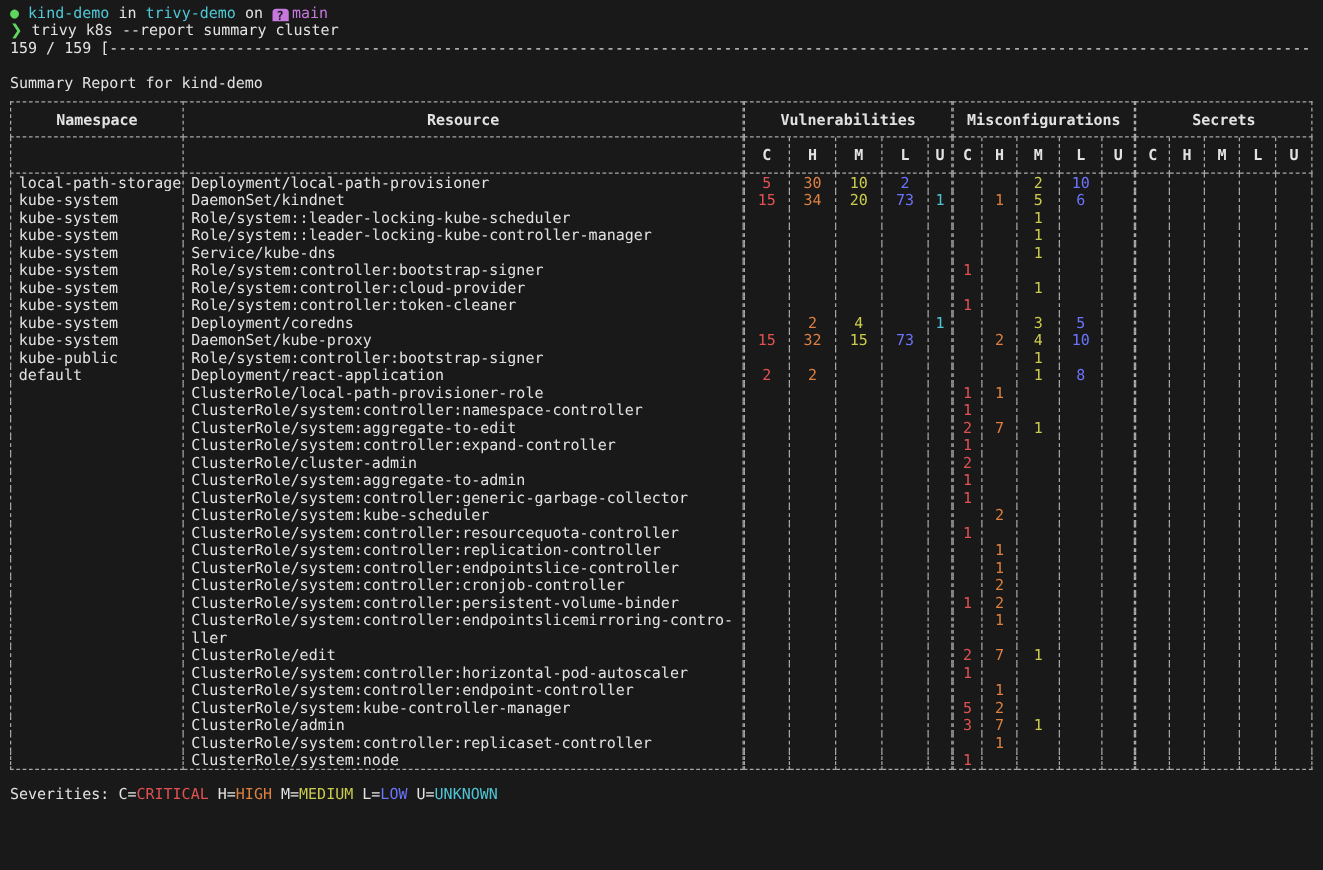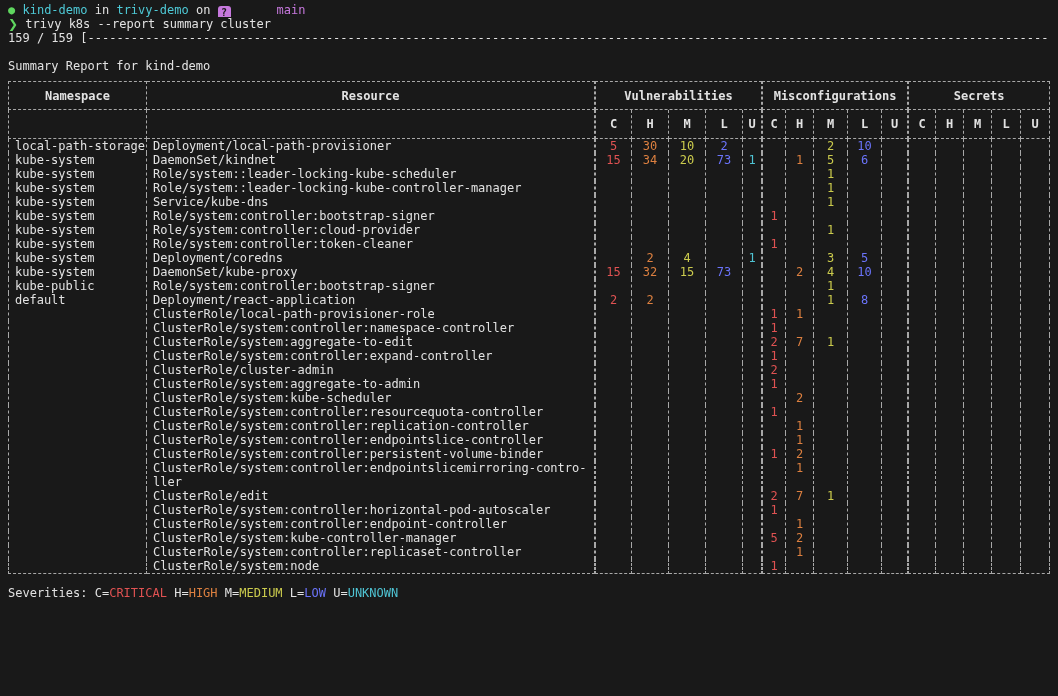"main" .magenta { margin-left: 43px -> none }
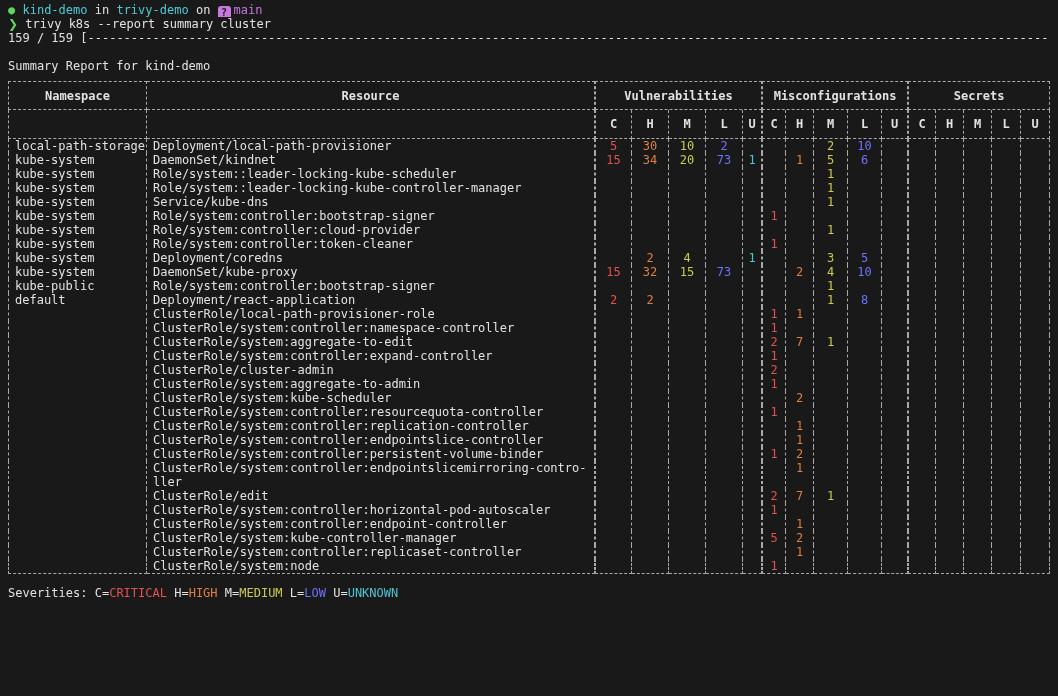"ClusterRole/system:controller:generic-ga" tr { html: none -> <tr> <td></td> <td> <div>ClusterRole/system:controller:generic-garbage-collector</div> </td> <td></td> <td></td> <td></td> <td></td> <td></td> <td>1</td> <td></td> <td></td> <td></td> <td></td> <td></td> <td></td> <td></td> <td></td> <td></td> </tr> }
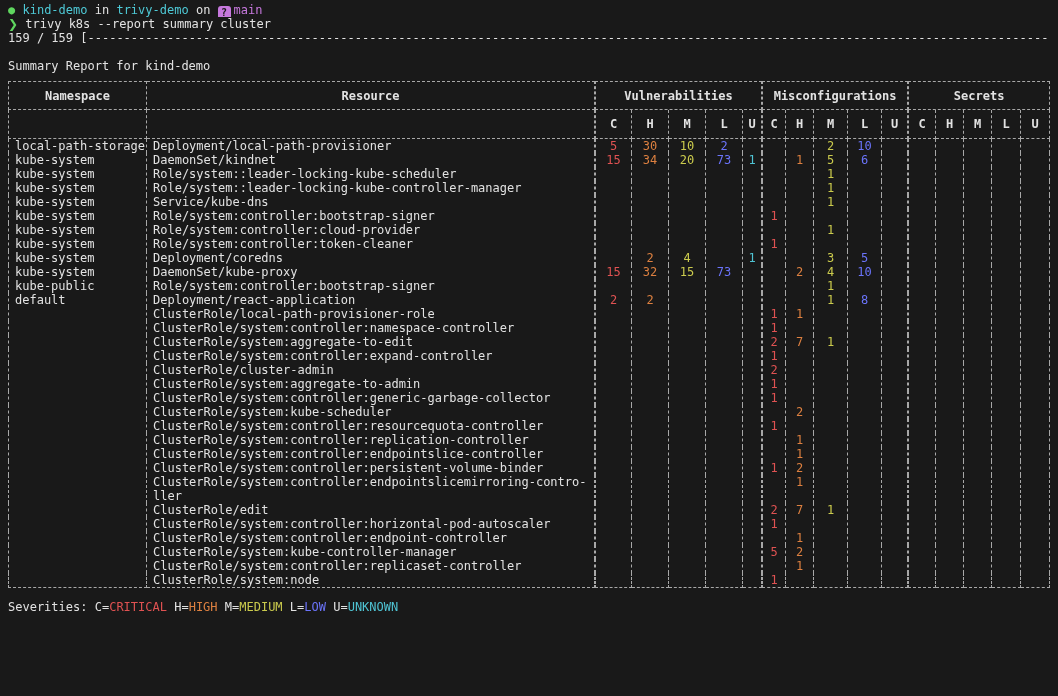"ClusterRole/system:controller:cronjob-co" tr { html: none -> <tr> <td></td> <td> <div>ClusterRole/system:controller:cronjob-controller</div> </td> <td></td> <td></td> <td></td> <td></td> <td></td> <td></td> <td>2</td> <td></td> <td></td> <td></td> <td></td> <td></td> <td></td> <td></td> <td></td> </tr> }
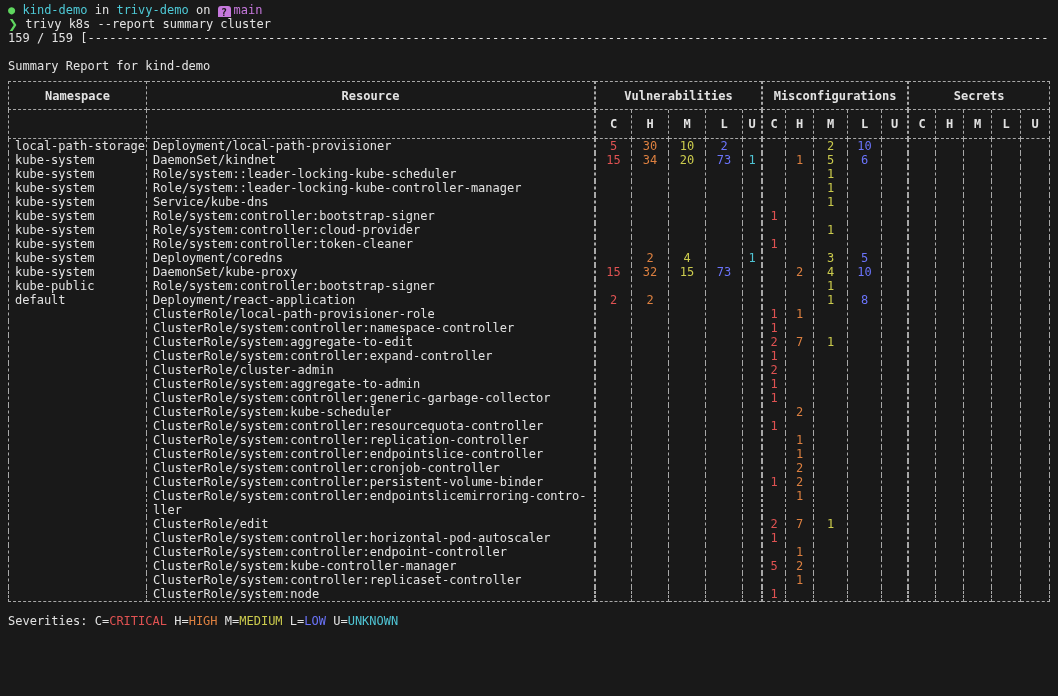"ClusterRole/admin" tr { html: none -> <tr> <td></td> <td> <div>ClusterRole/admin</div> </td> <td></td> <td></td> <td></td> <td></td> <td></td> <td>3</td> <td>7</td> <td>1</td> <td></td> <td></td> <td></td> <td></td> <td></td> <td></td> <td></td> </tr> }
